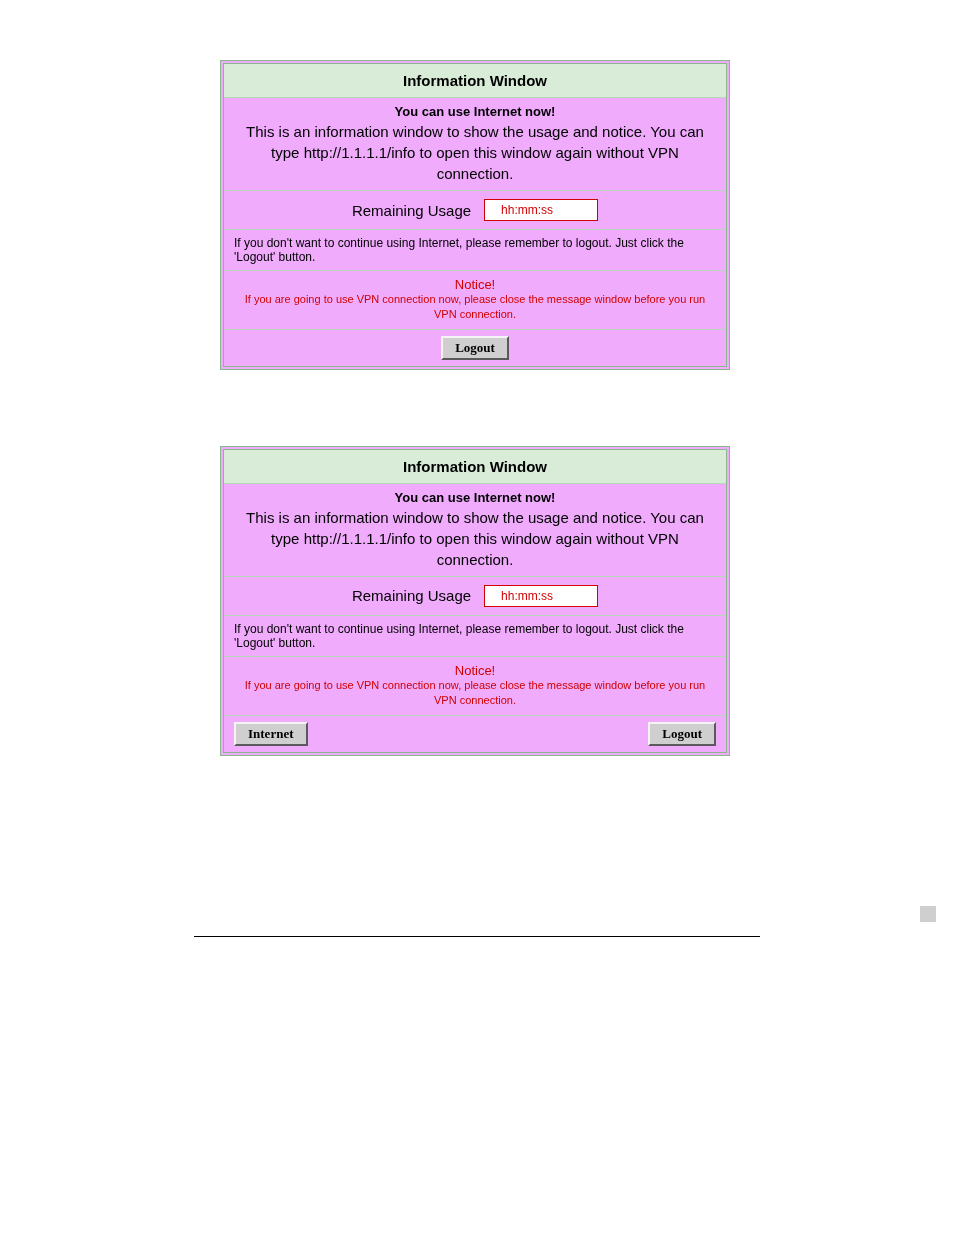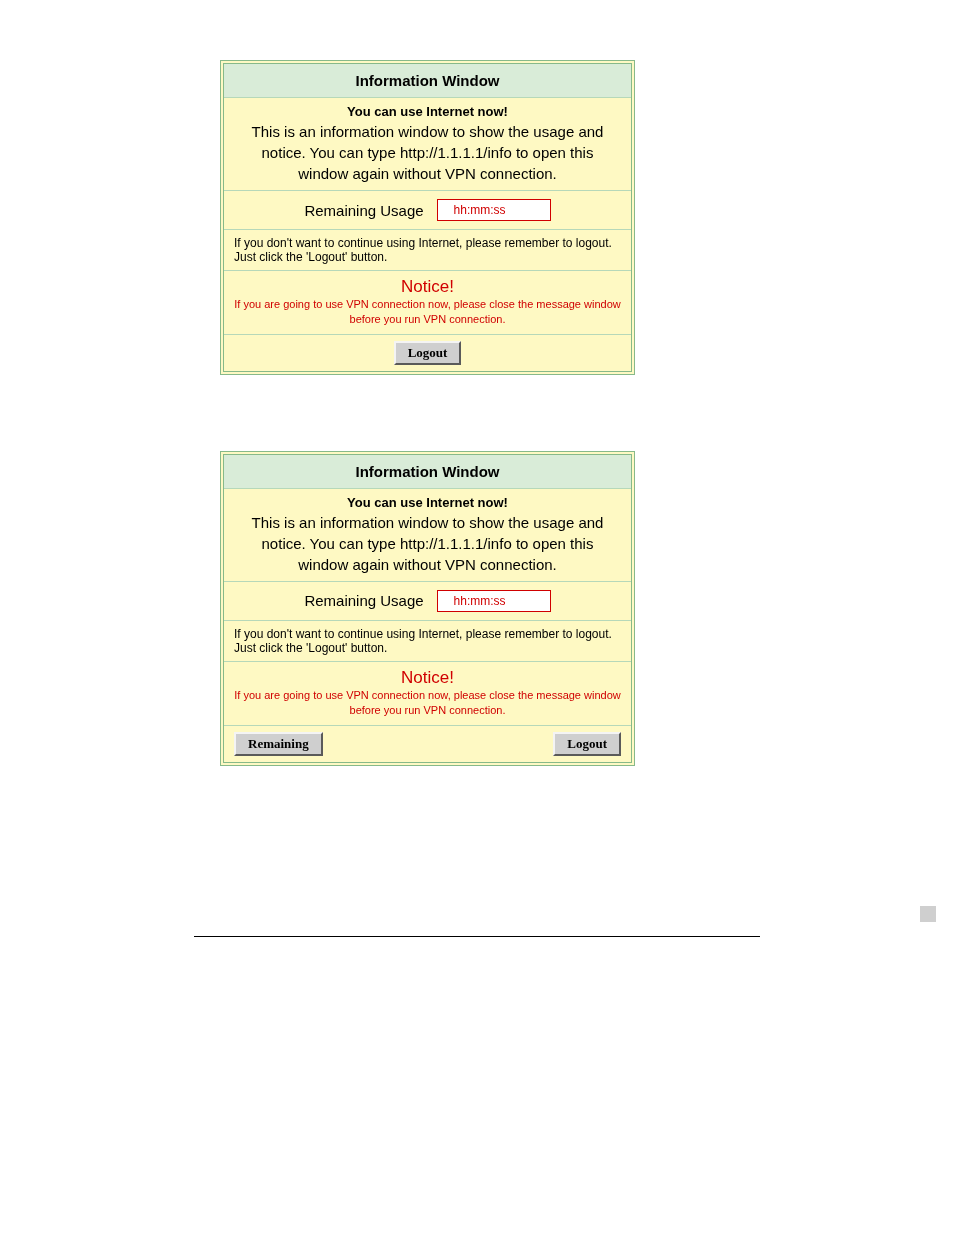"Information Window" .panel { background: #fef9c3 -> #f0abfc; width: 415px -> 510px }
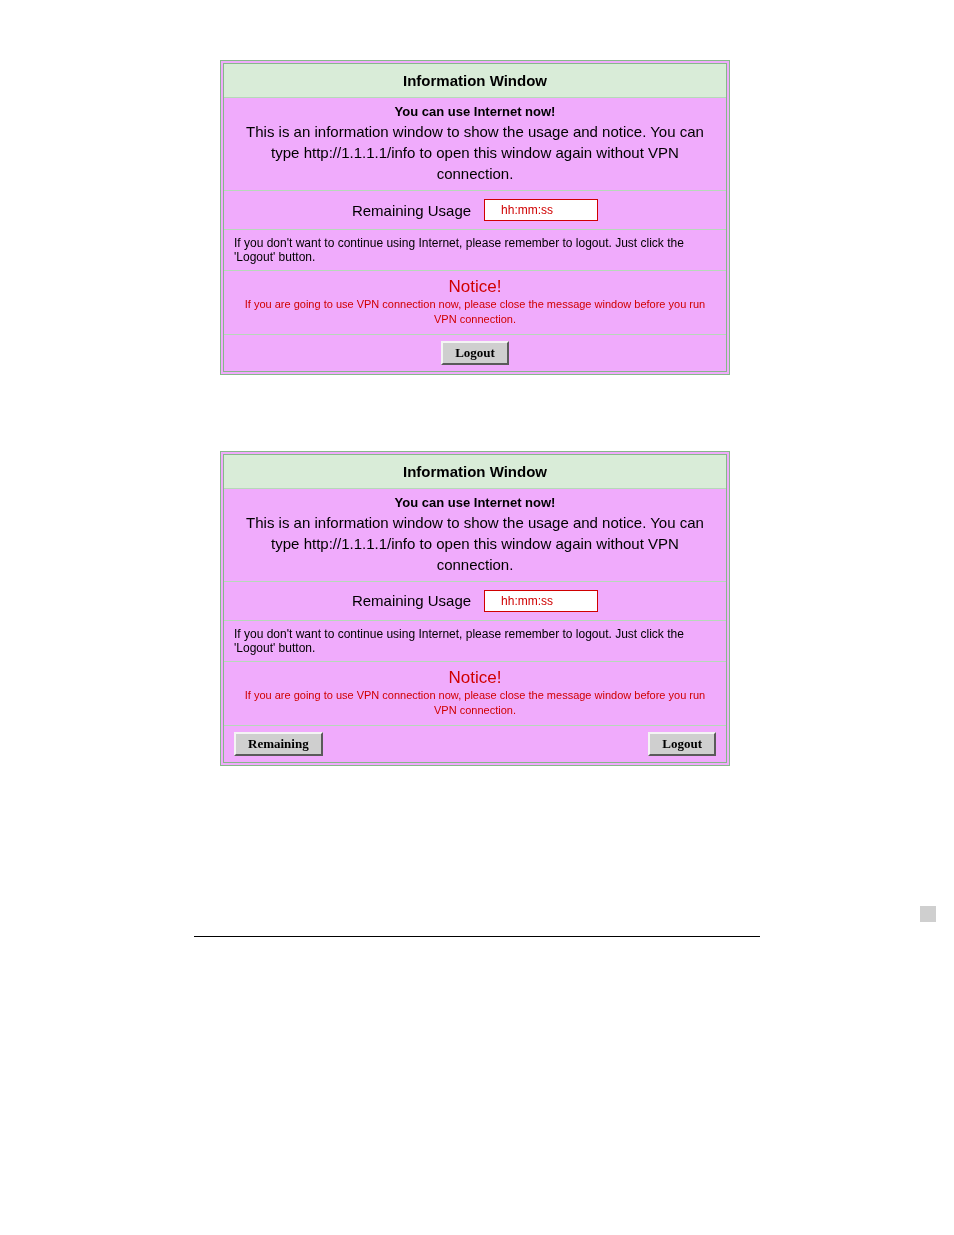"Notice!" .notice-title { font-size: 17px -> 13px }
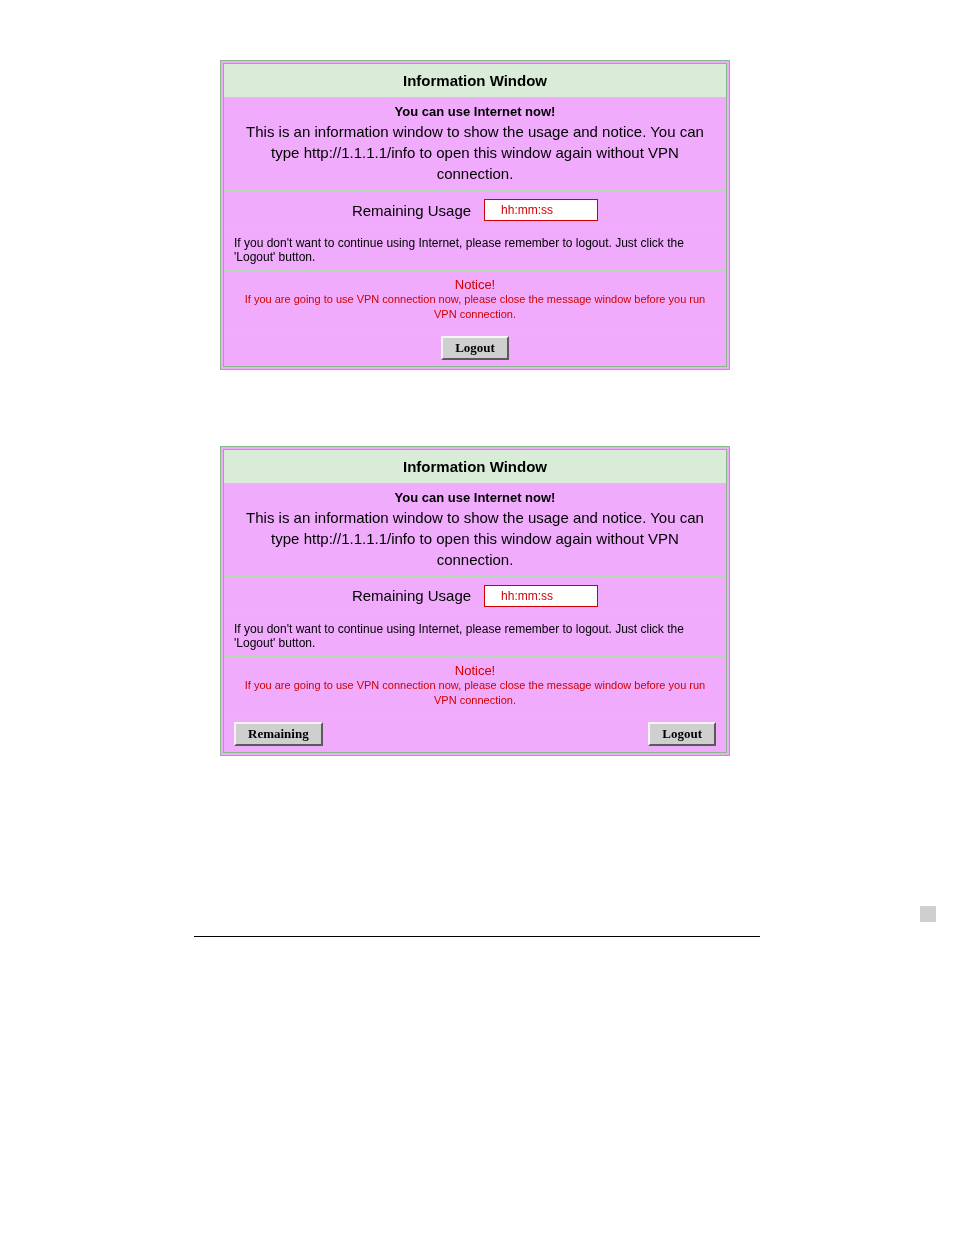"Remaining" button.ui-btn { text: Remaining -> Internet }
